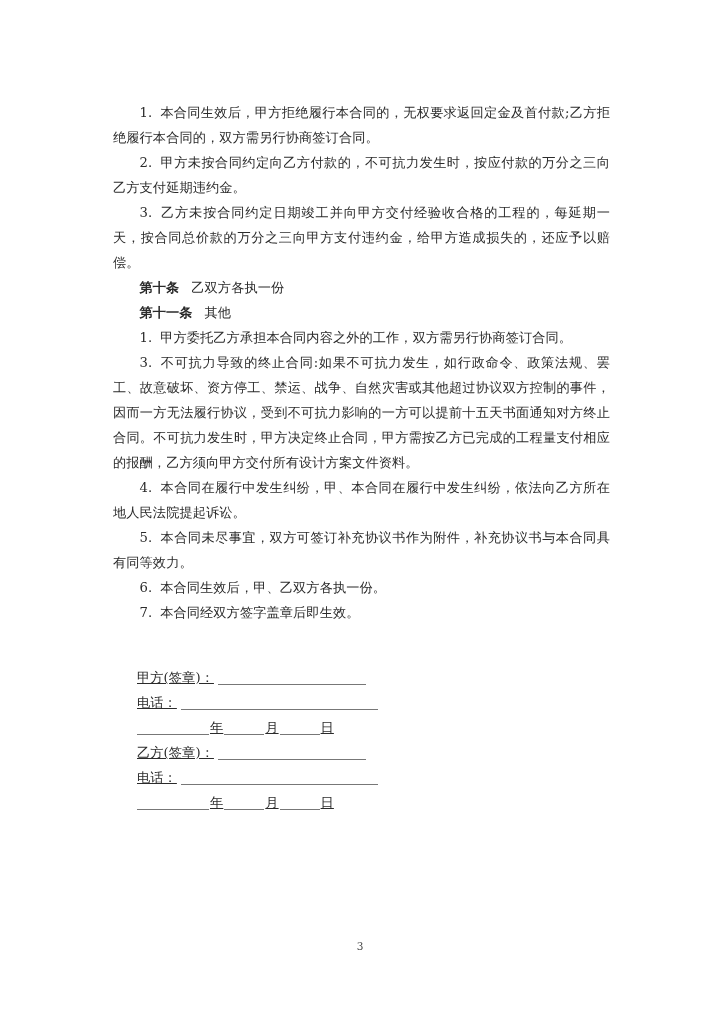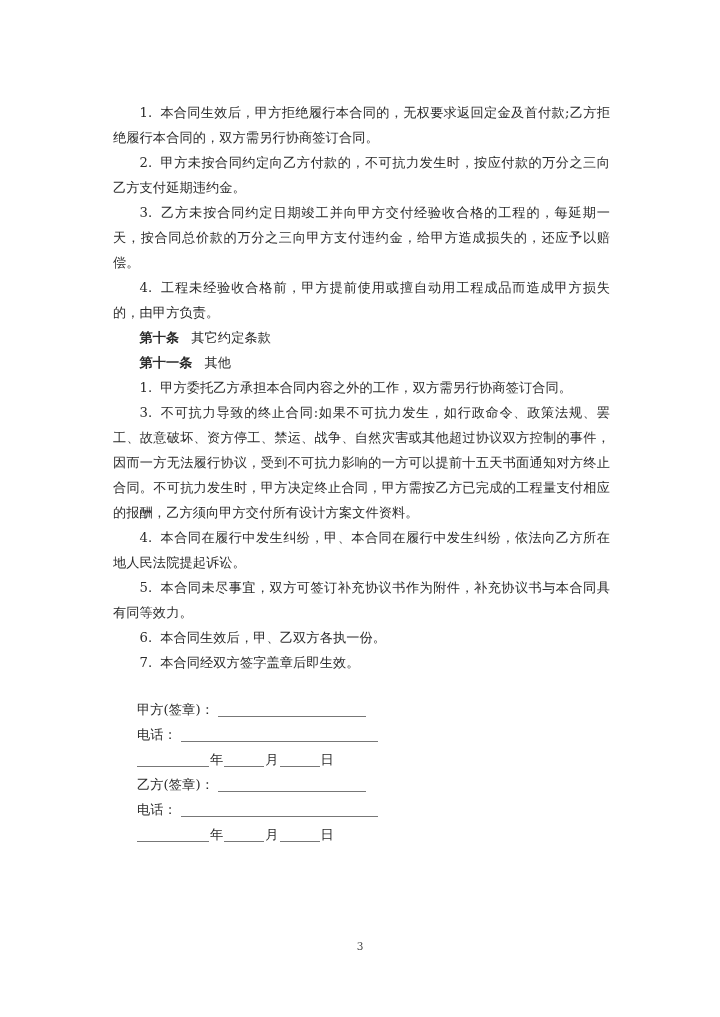"4. 工程未经验收合格前，甲方提前使用或擅自动用工程成品而造成甲方损失的，由甲方负责。" p.para { html: <p><span>4.</span><span></span><span>工程未经验收合格前，甲方提前使用或擅自动用工程成品而造成甲方损失的，由甲方负责。</span></p> -> none }
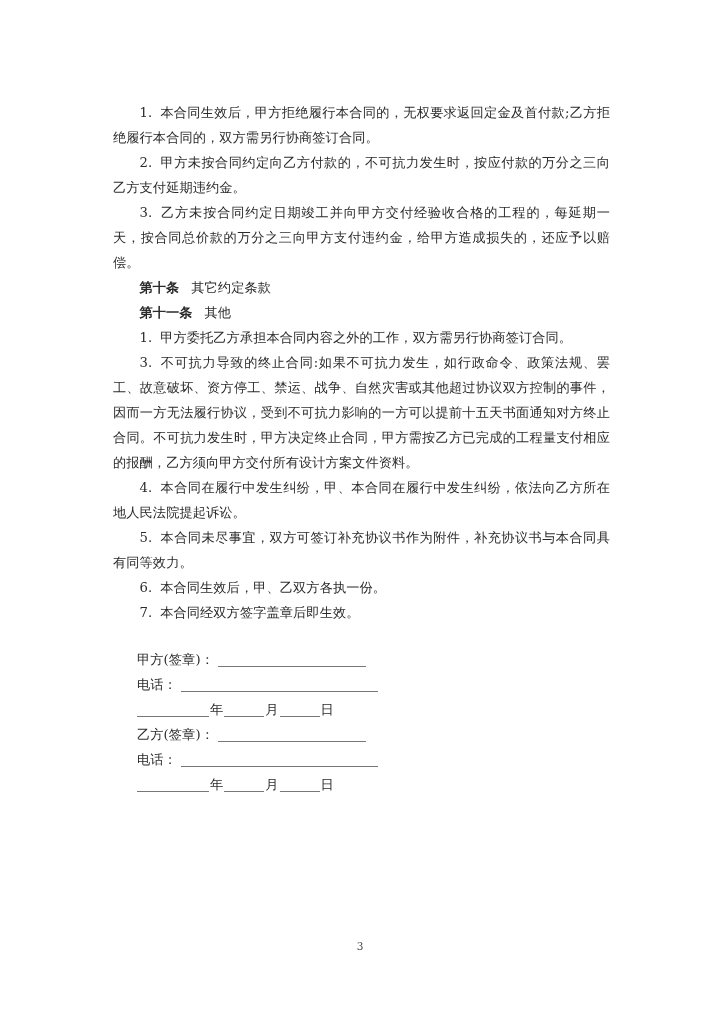"其它约定条款" span.sec-title { text: 其它约定条款 -> 乙双方各执一份 }
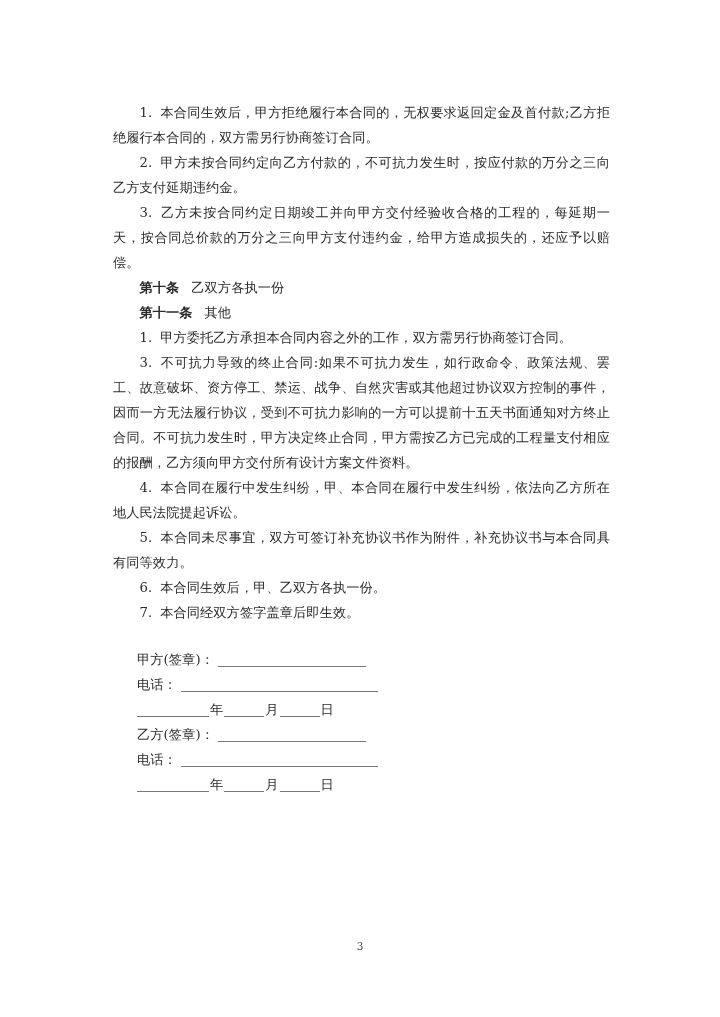"甲方(签章)：" .sig-block { margin-top: 22px -> 40px; text-decoration: none -> underline }
